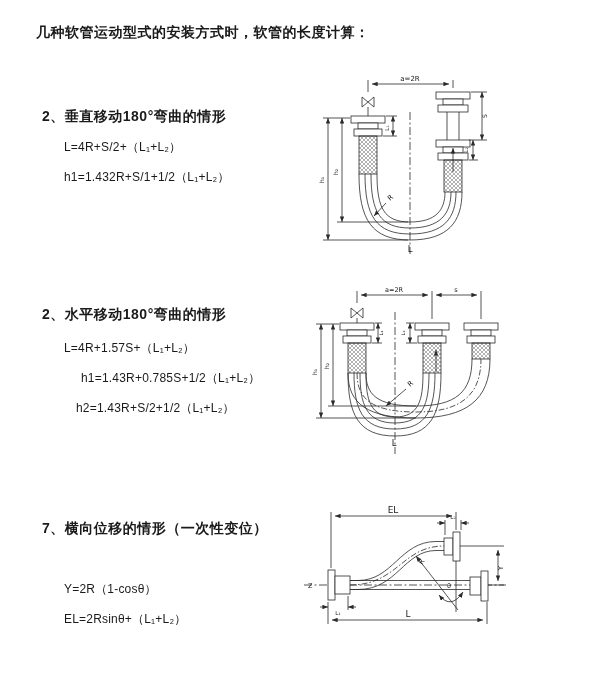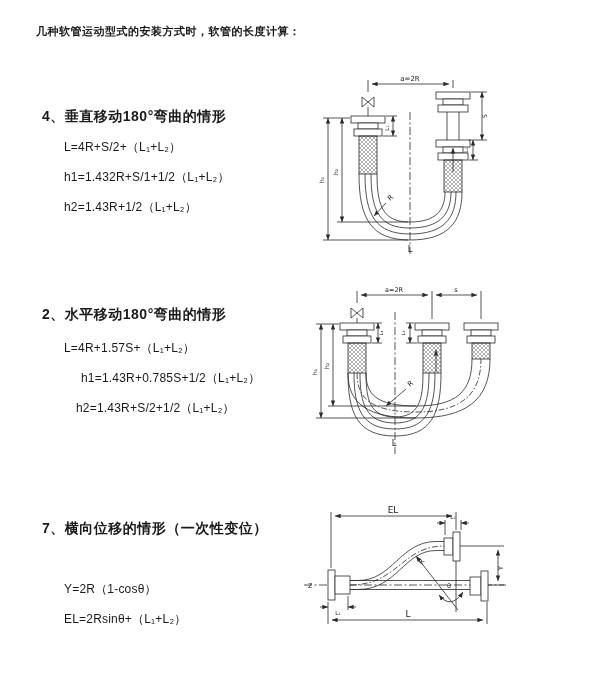"几种软管运动型式的安装方式时，软管的长度计算：" .title { font-size: 11px -> 14px }
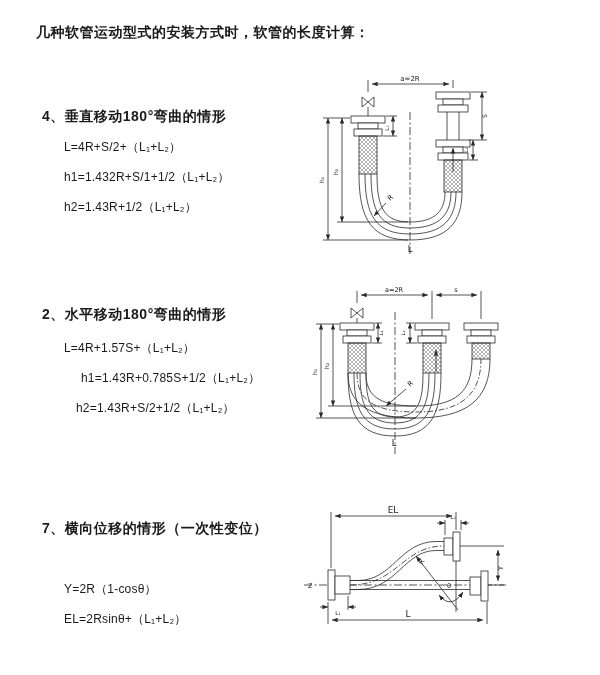"4、垂直移动180°弯曲的情形" div.sec-heading { text: 4 -> 2 }
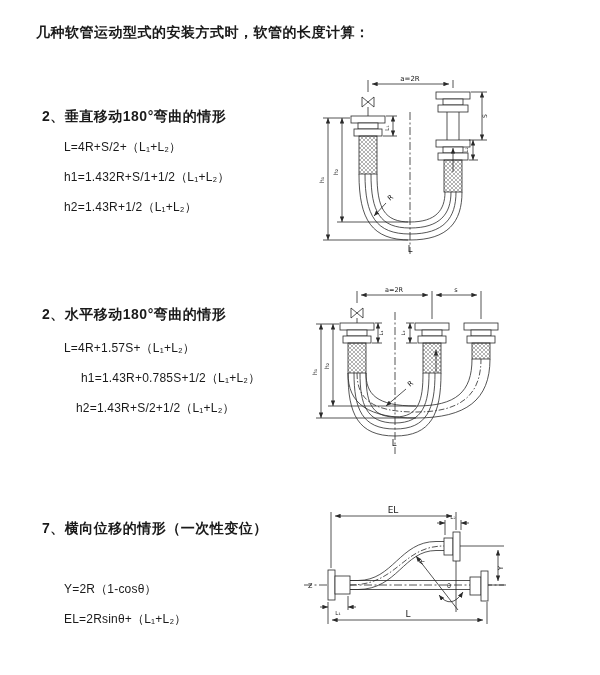"h2=1.43R+1/2（L₁+L₂）" div.formula { html: <div>h2=1.43R+1/2（L₁+L₂）</div> -> none }
